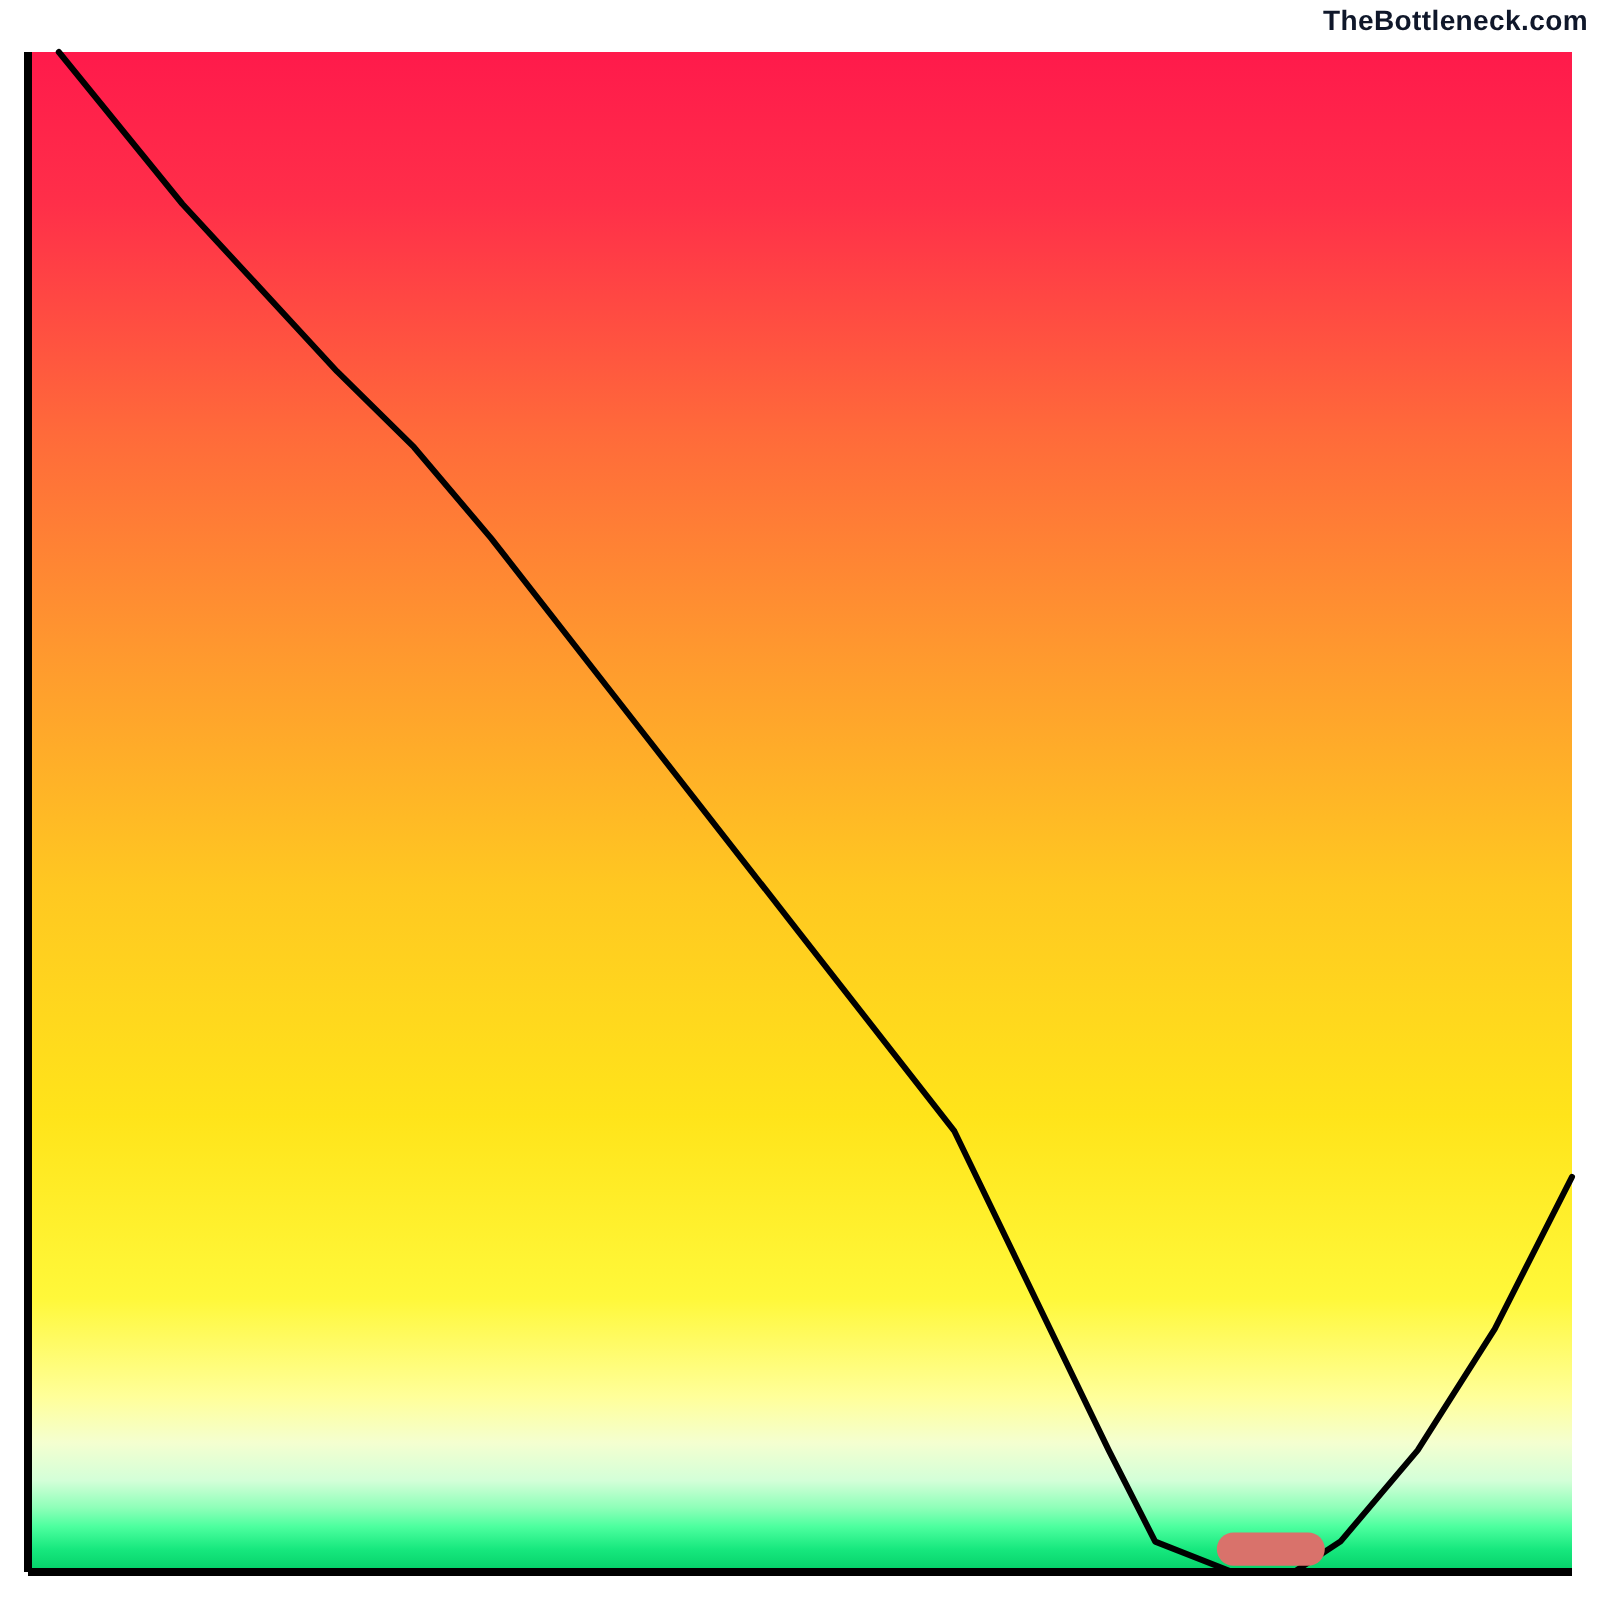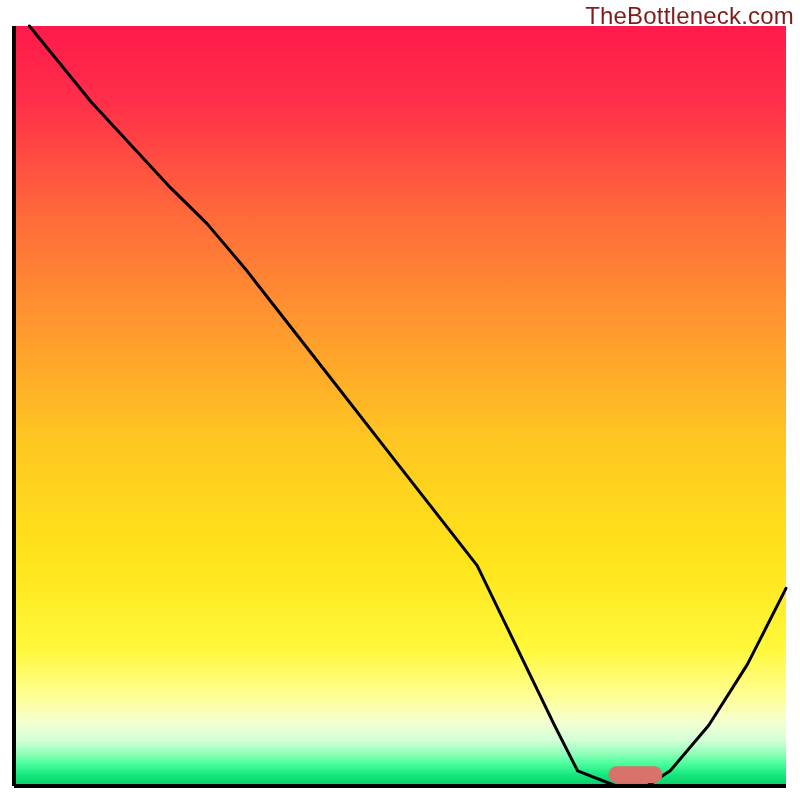"TheBottleneck.com" .watermark { color: #7f1d1d -> #0f172a; font-size: 24px -> 14px; font-weight: 400 -> 700 }
